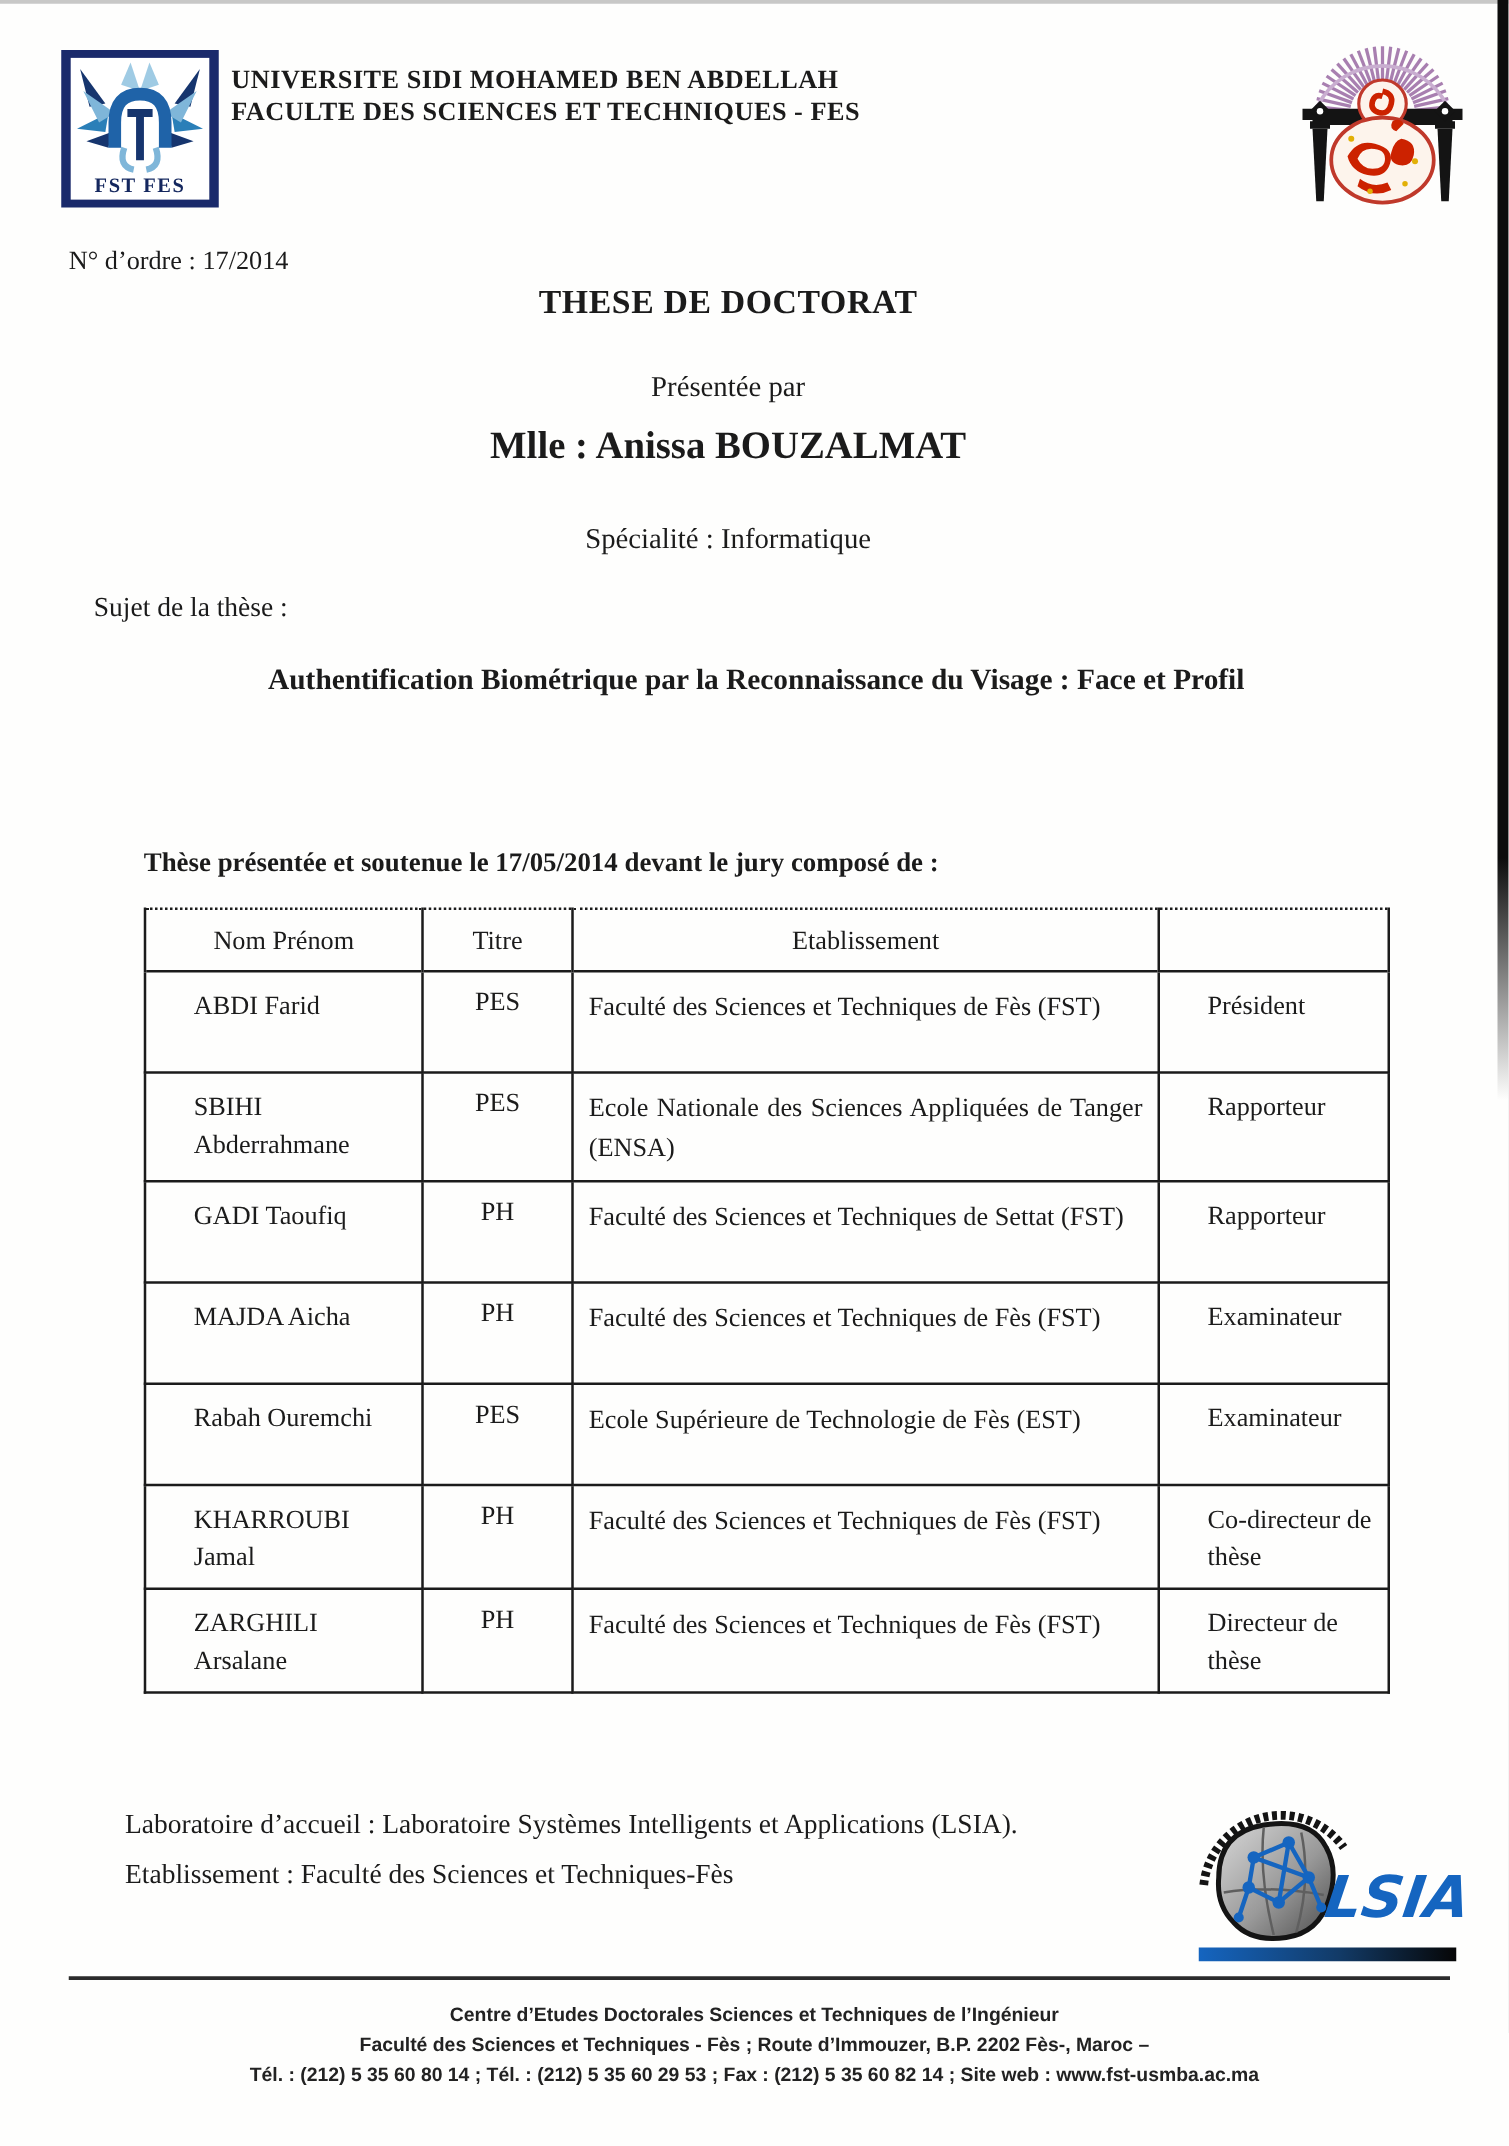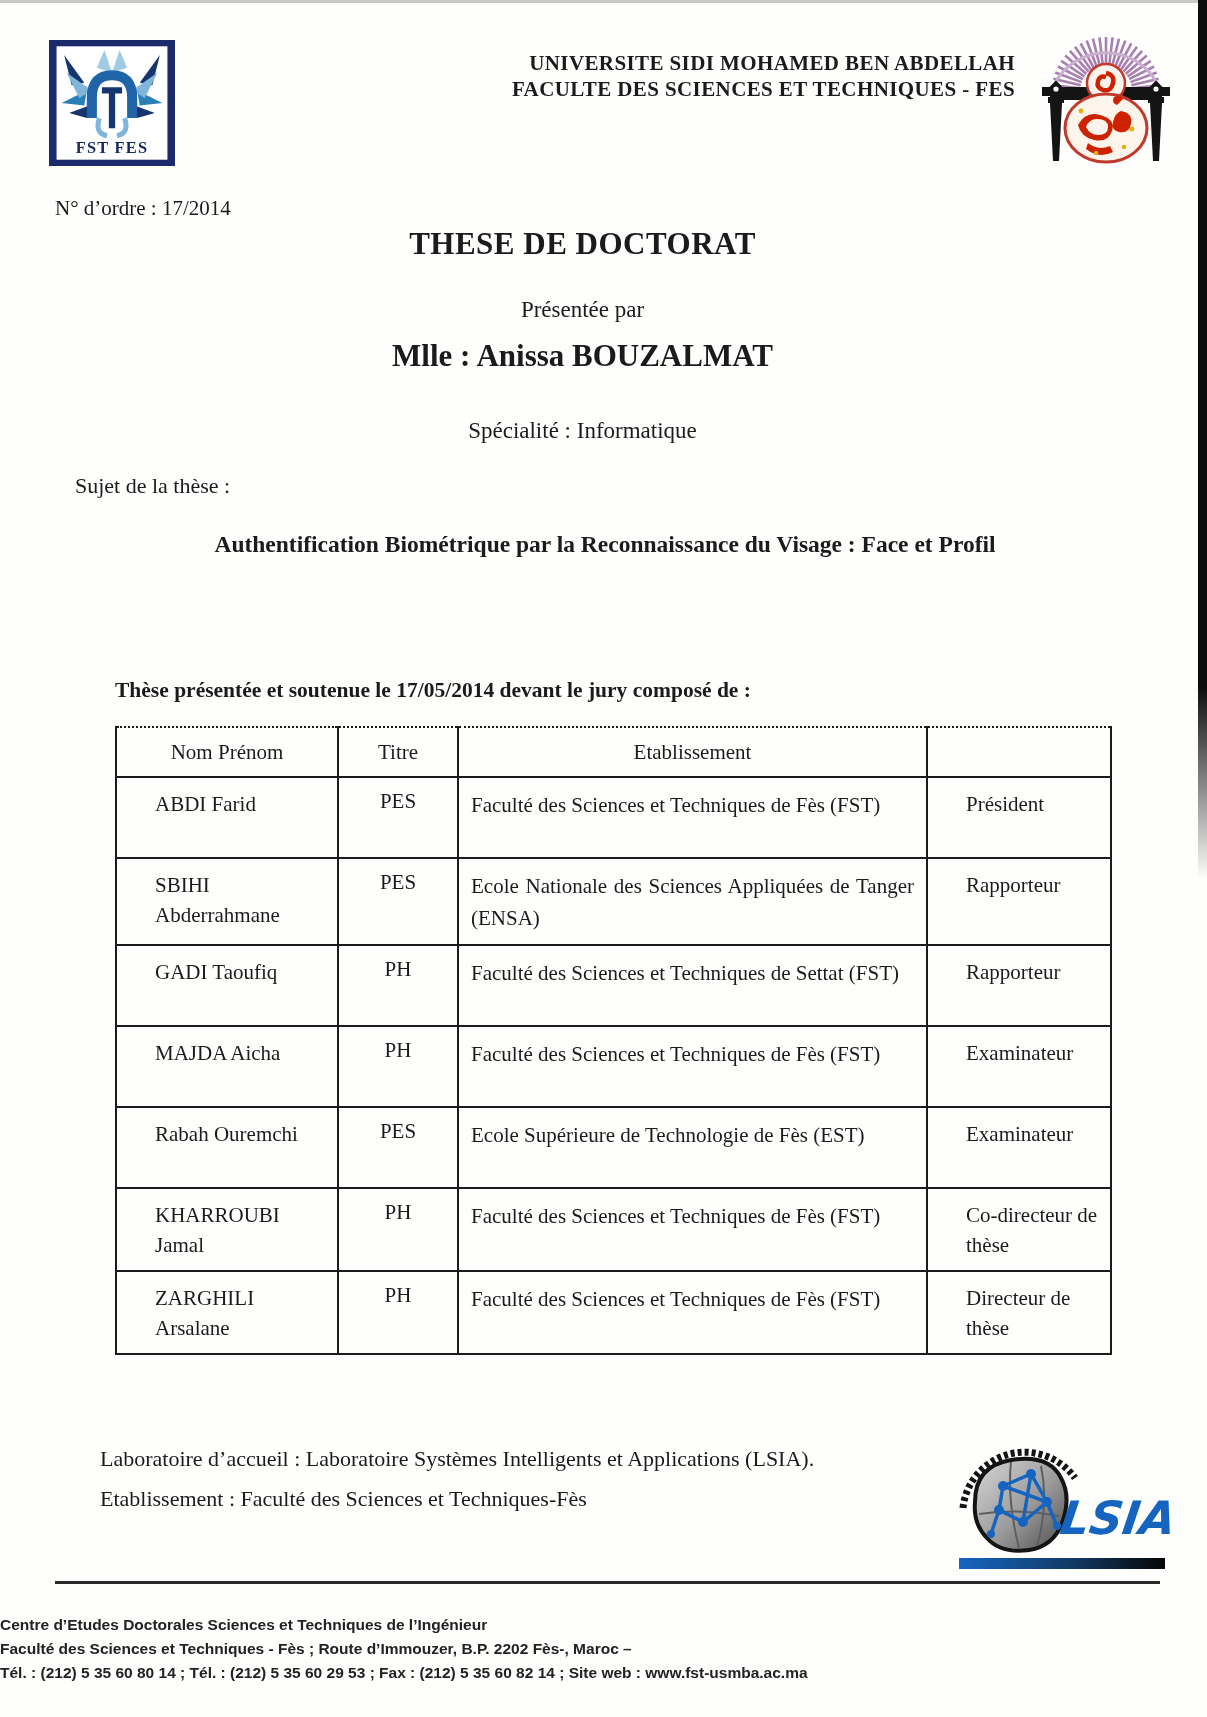"UNIVERSITE SIDI MOHAMED BEN ABDELLAH" .header-text { text-align: right -> left }
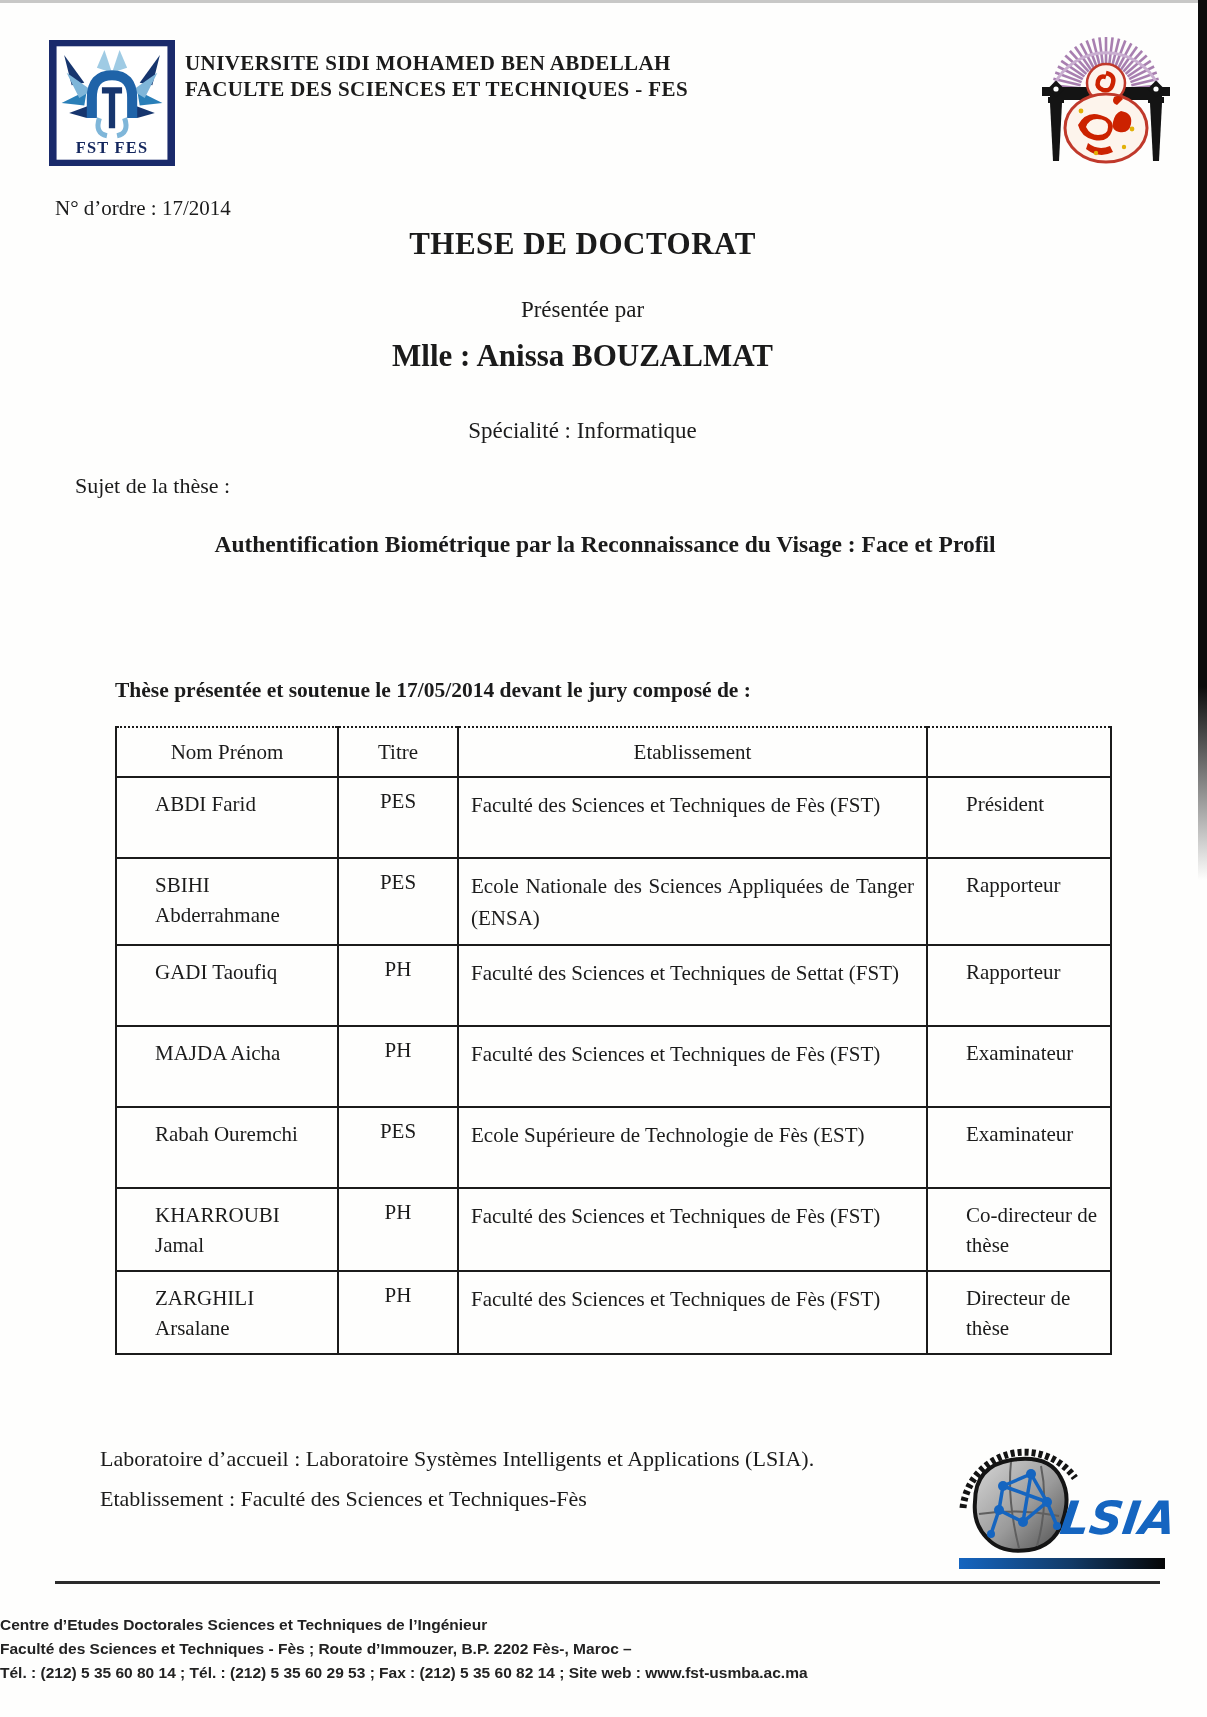"THESE DE DOCTORAT" .doc-title { font-size: 31px -> 27px }
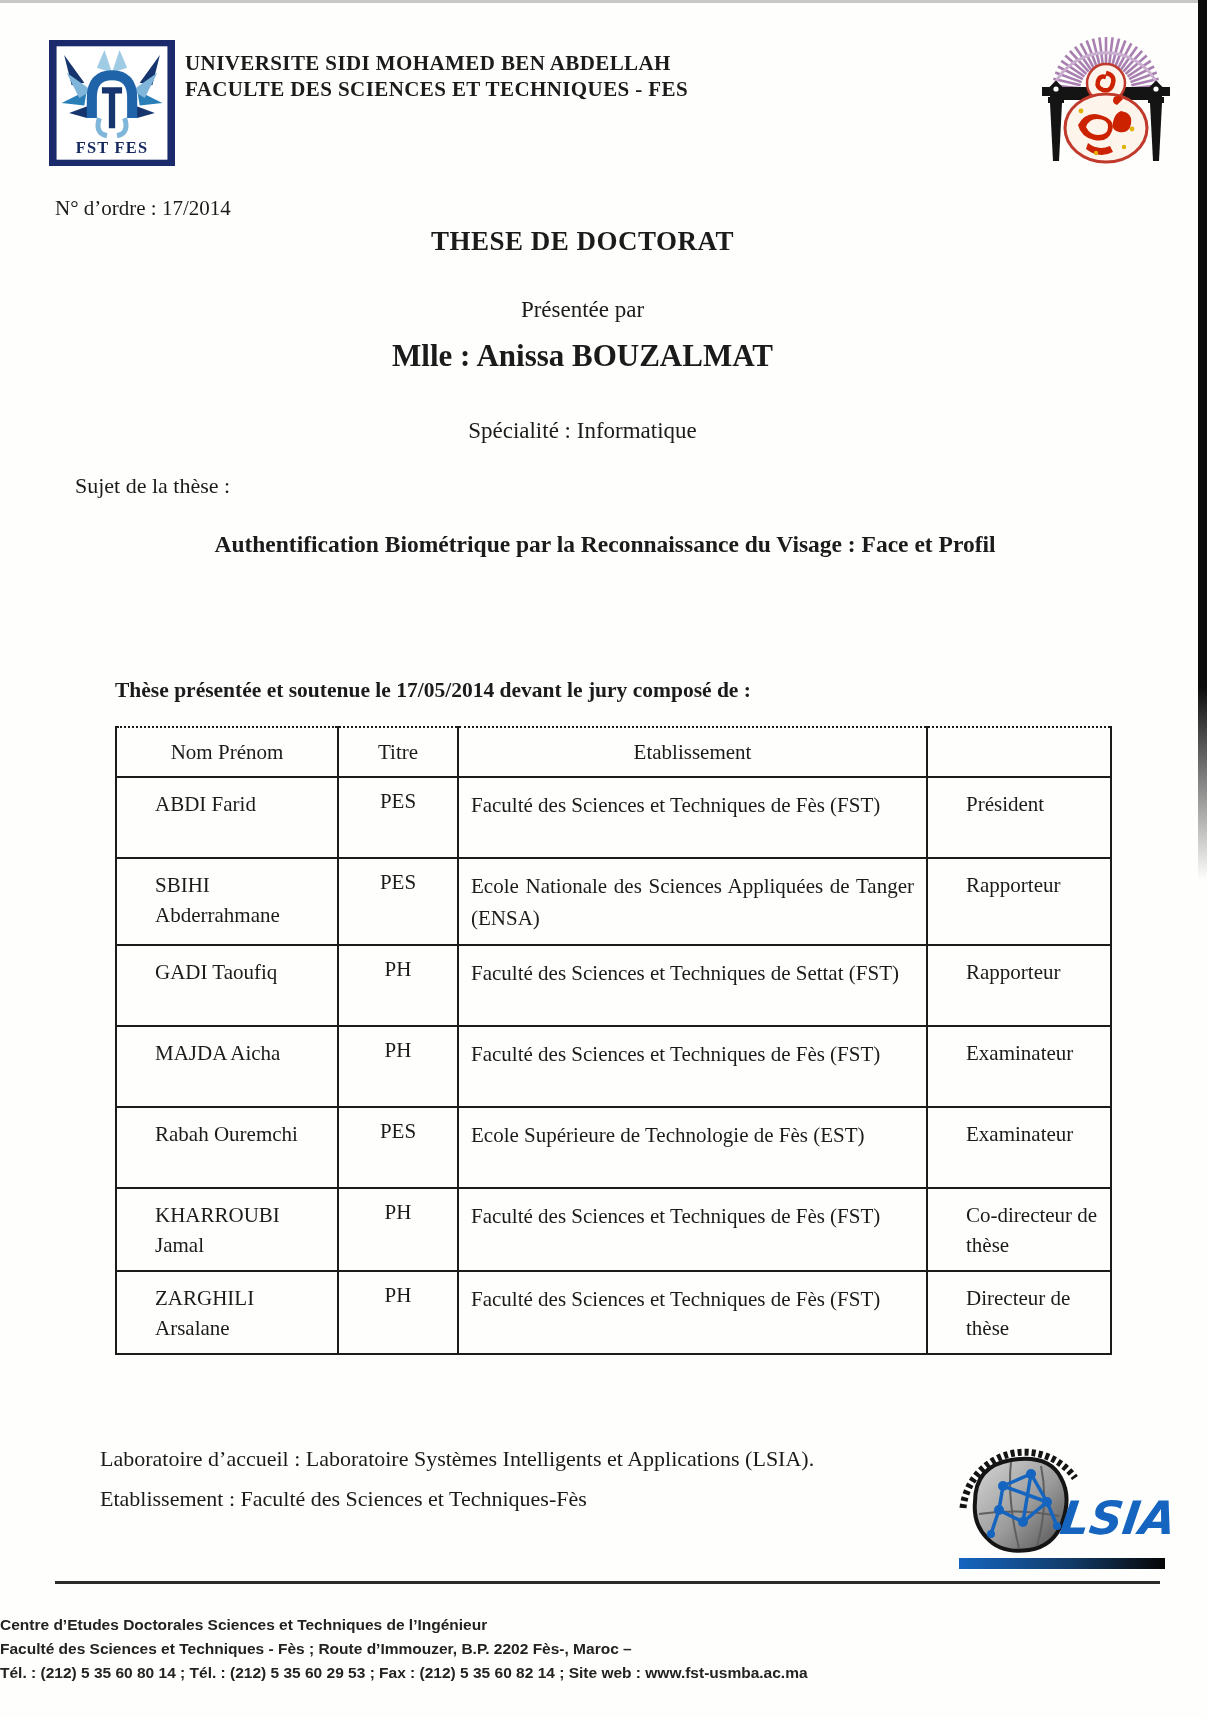"Centre d’Etudes Doctorales Sciences et" .footer { margin-top: 12px -> none; text-align: left -> center }
